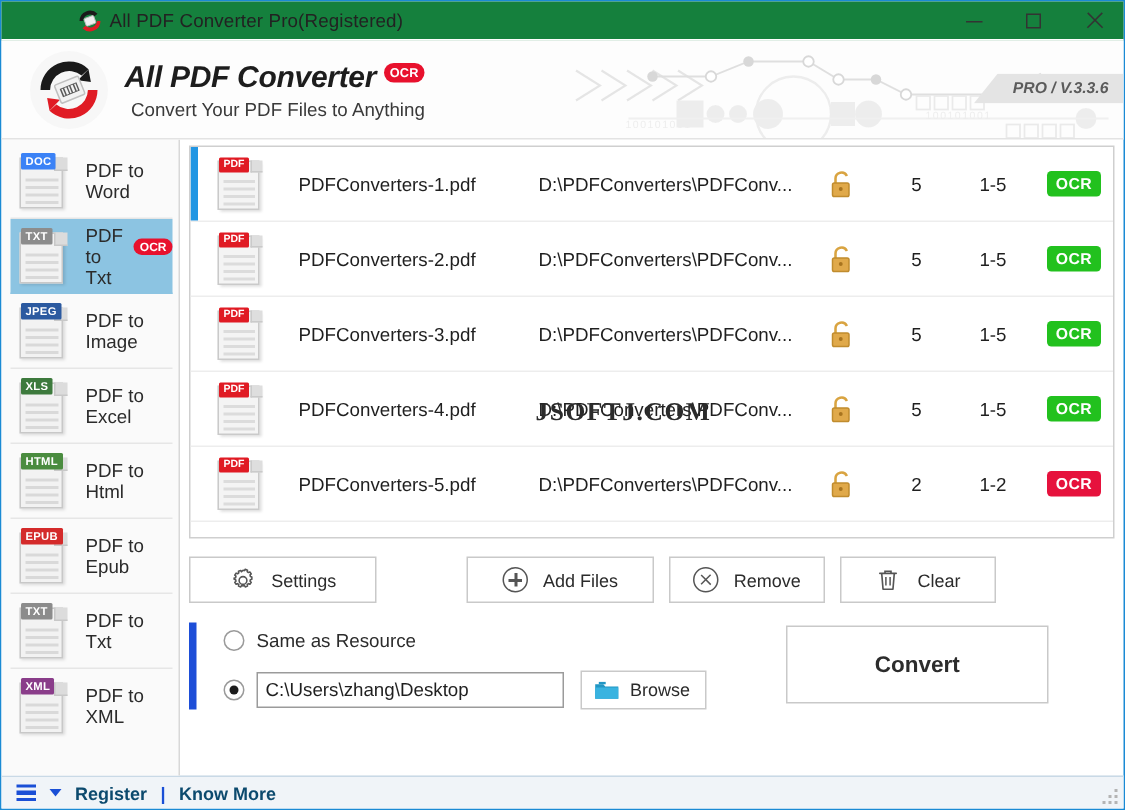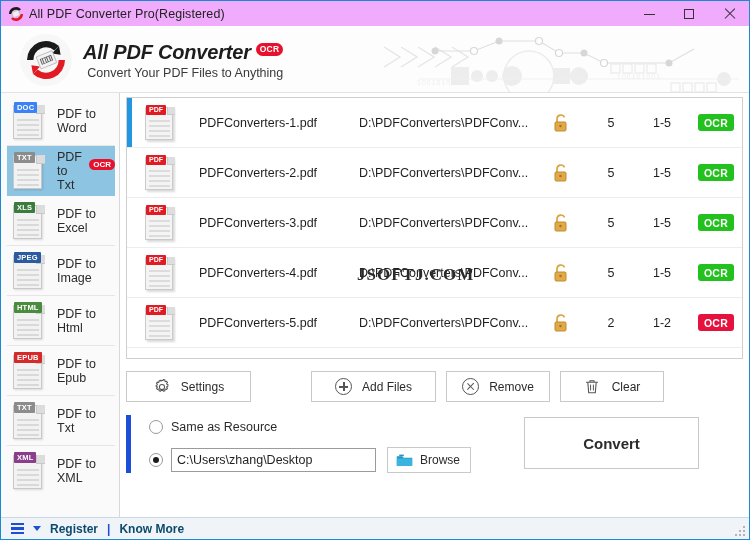"All PDF Converter Pro(Registered)" .titlebar { background: #f0abfc -> #15803d; padding-left: none -> 44px }
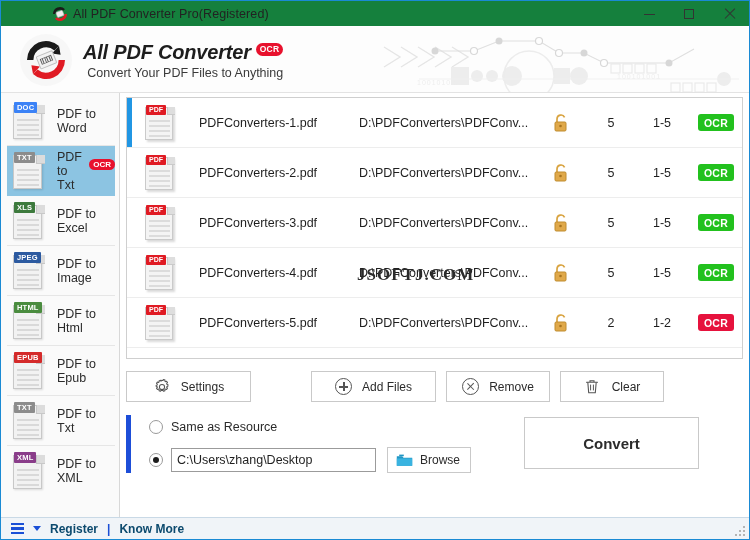"PRO / V.3.3.6" div.pro-tag { html: none -> <div>PRO / V.3.3.6</div> }
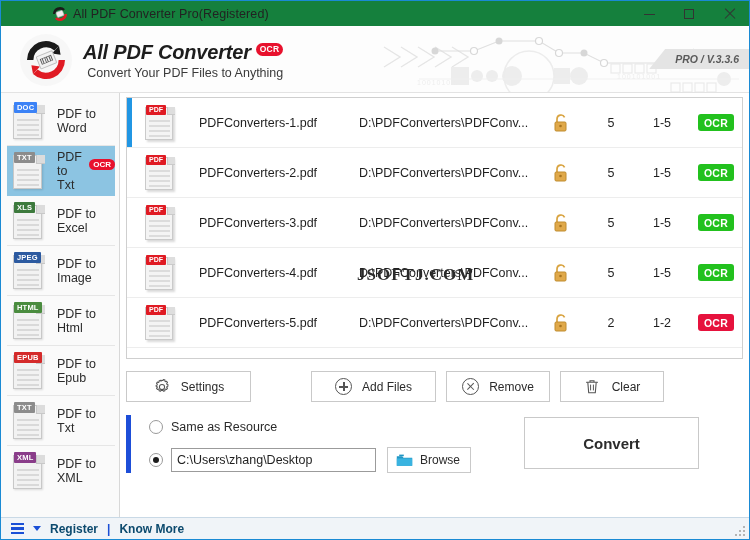"XLS" div.side-item { order: before "JPEG" -> after "JPEG" }
